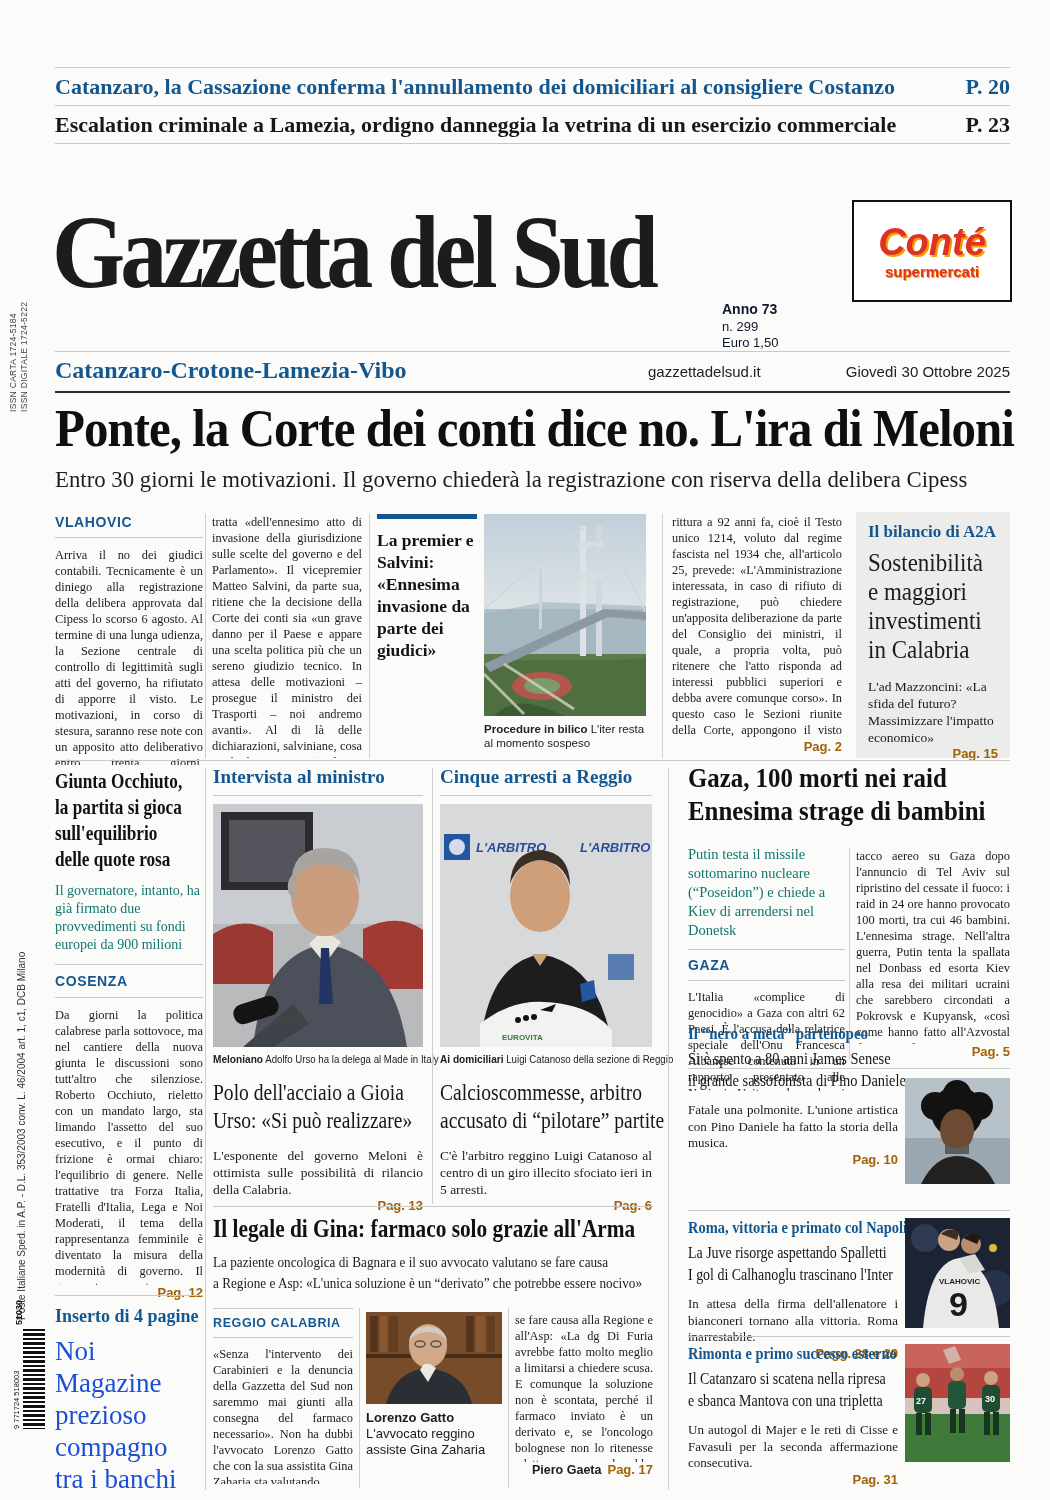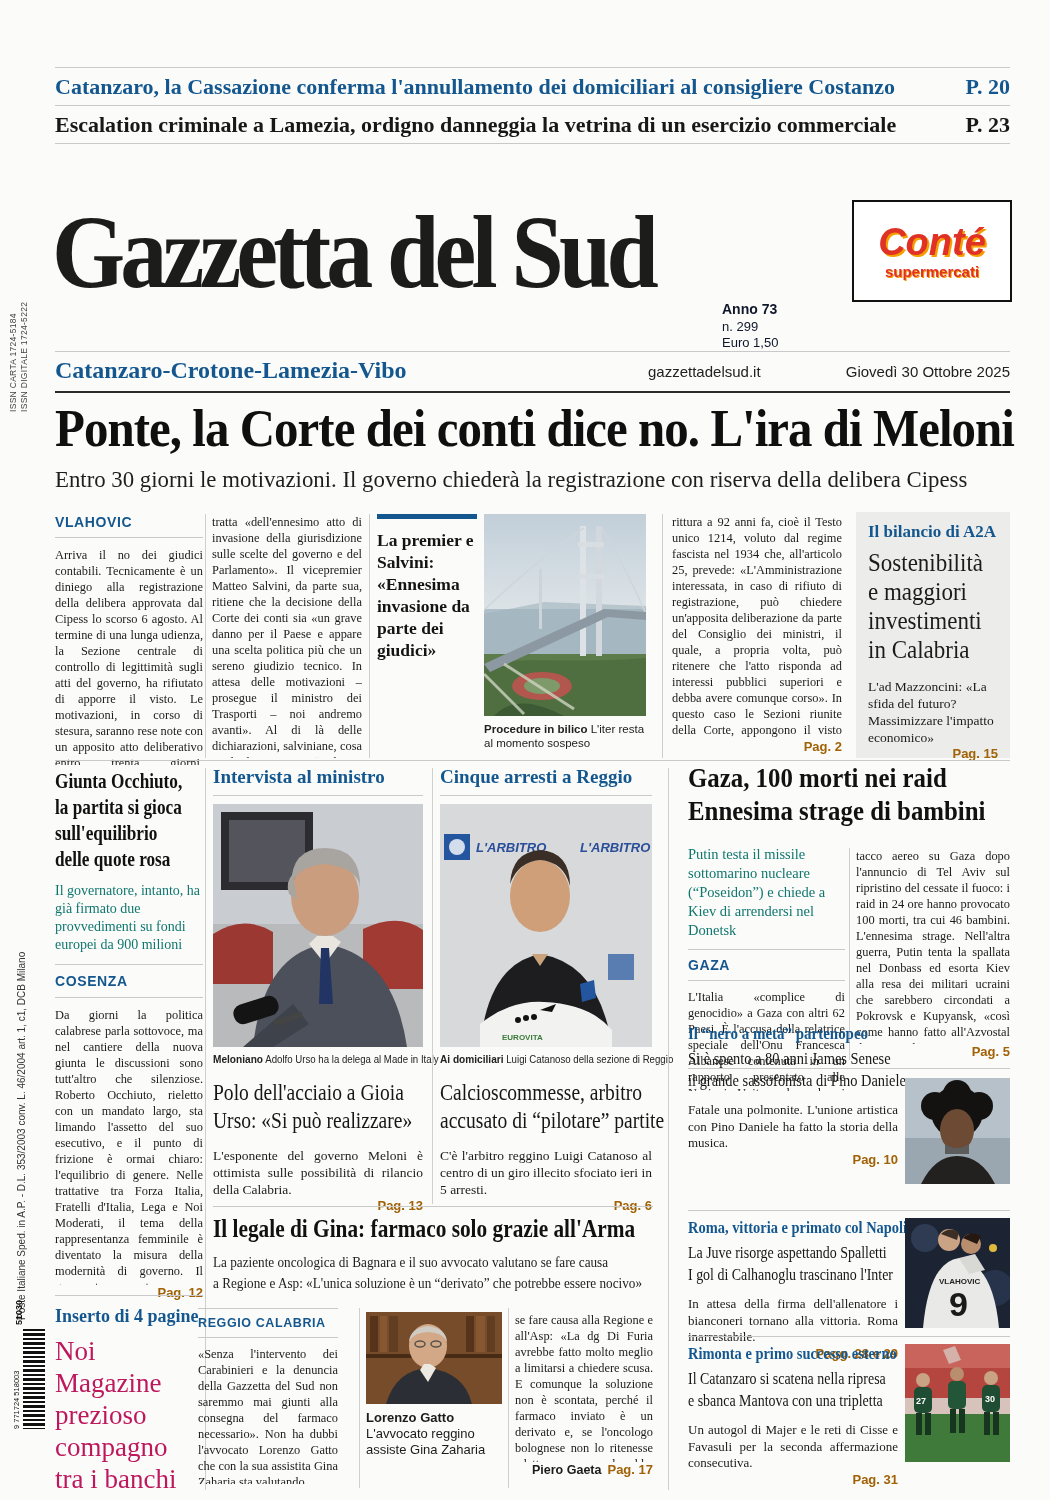"REGGIO CALABRIA" div.abs { left: 198px -> 213px }
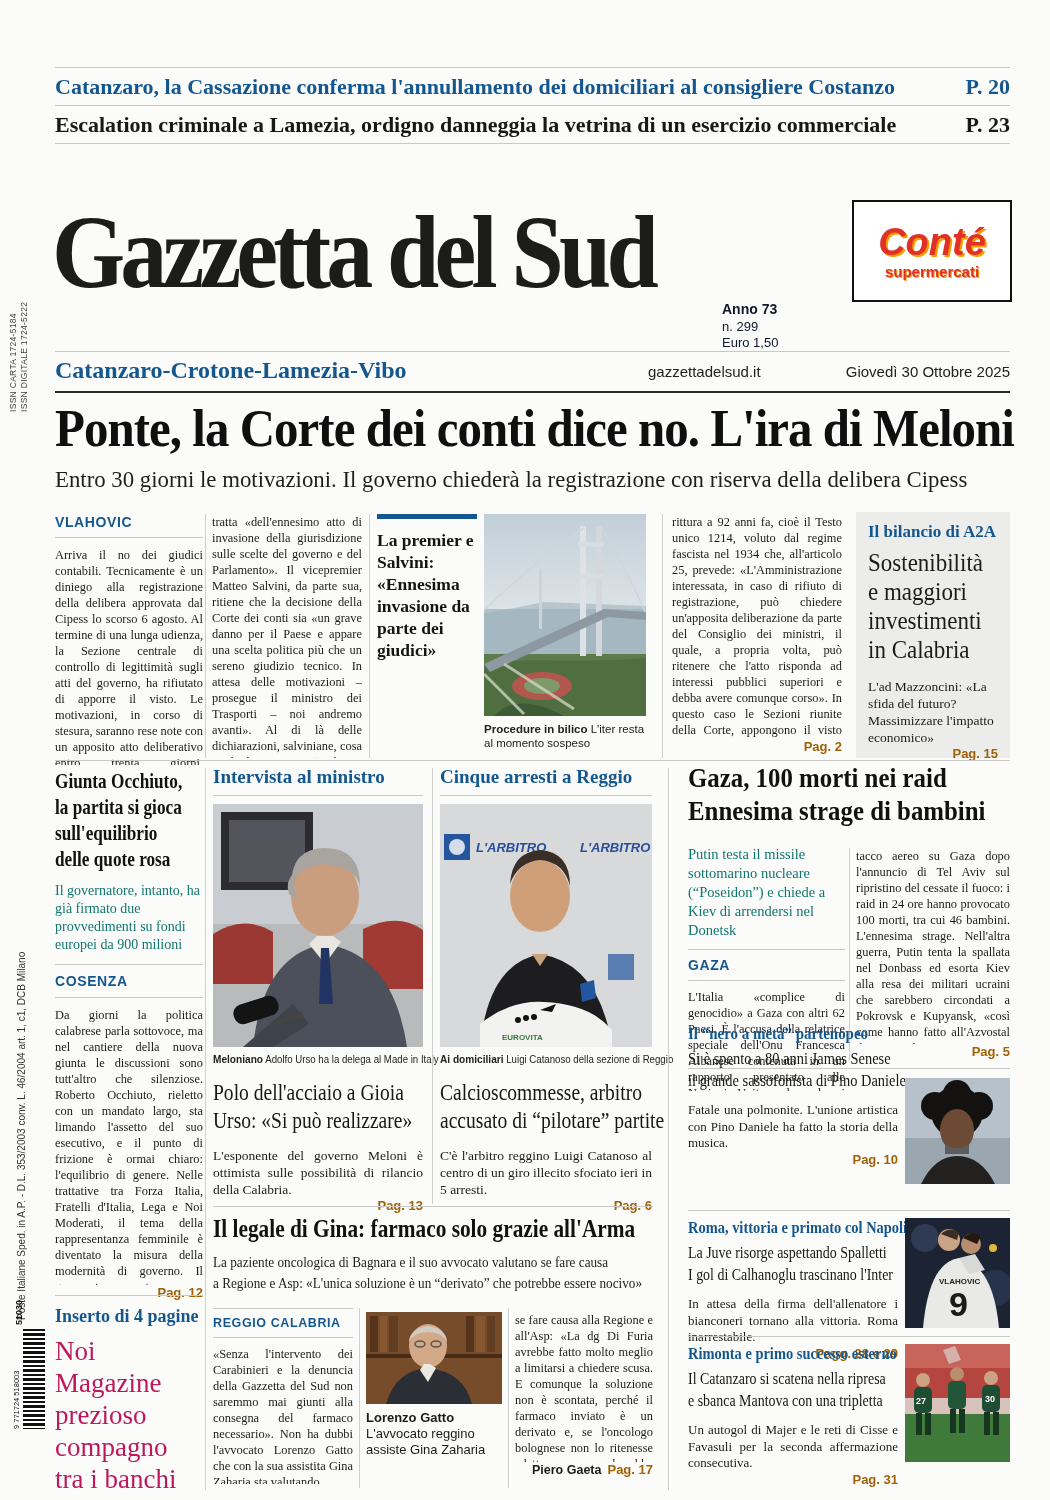"Noi Magazine" div { color: #be185d -> #1d4ed8 }
